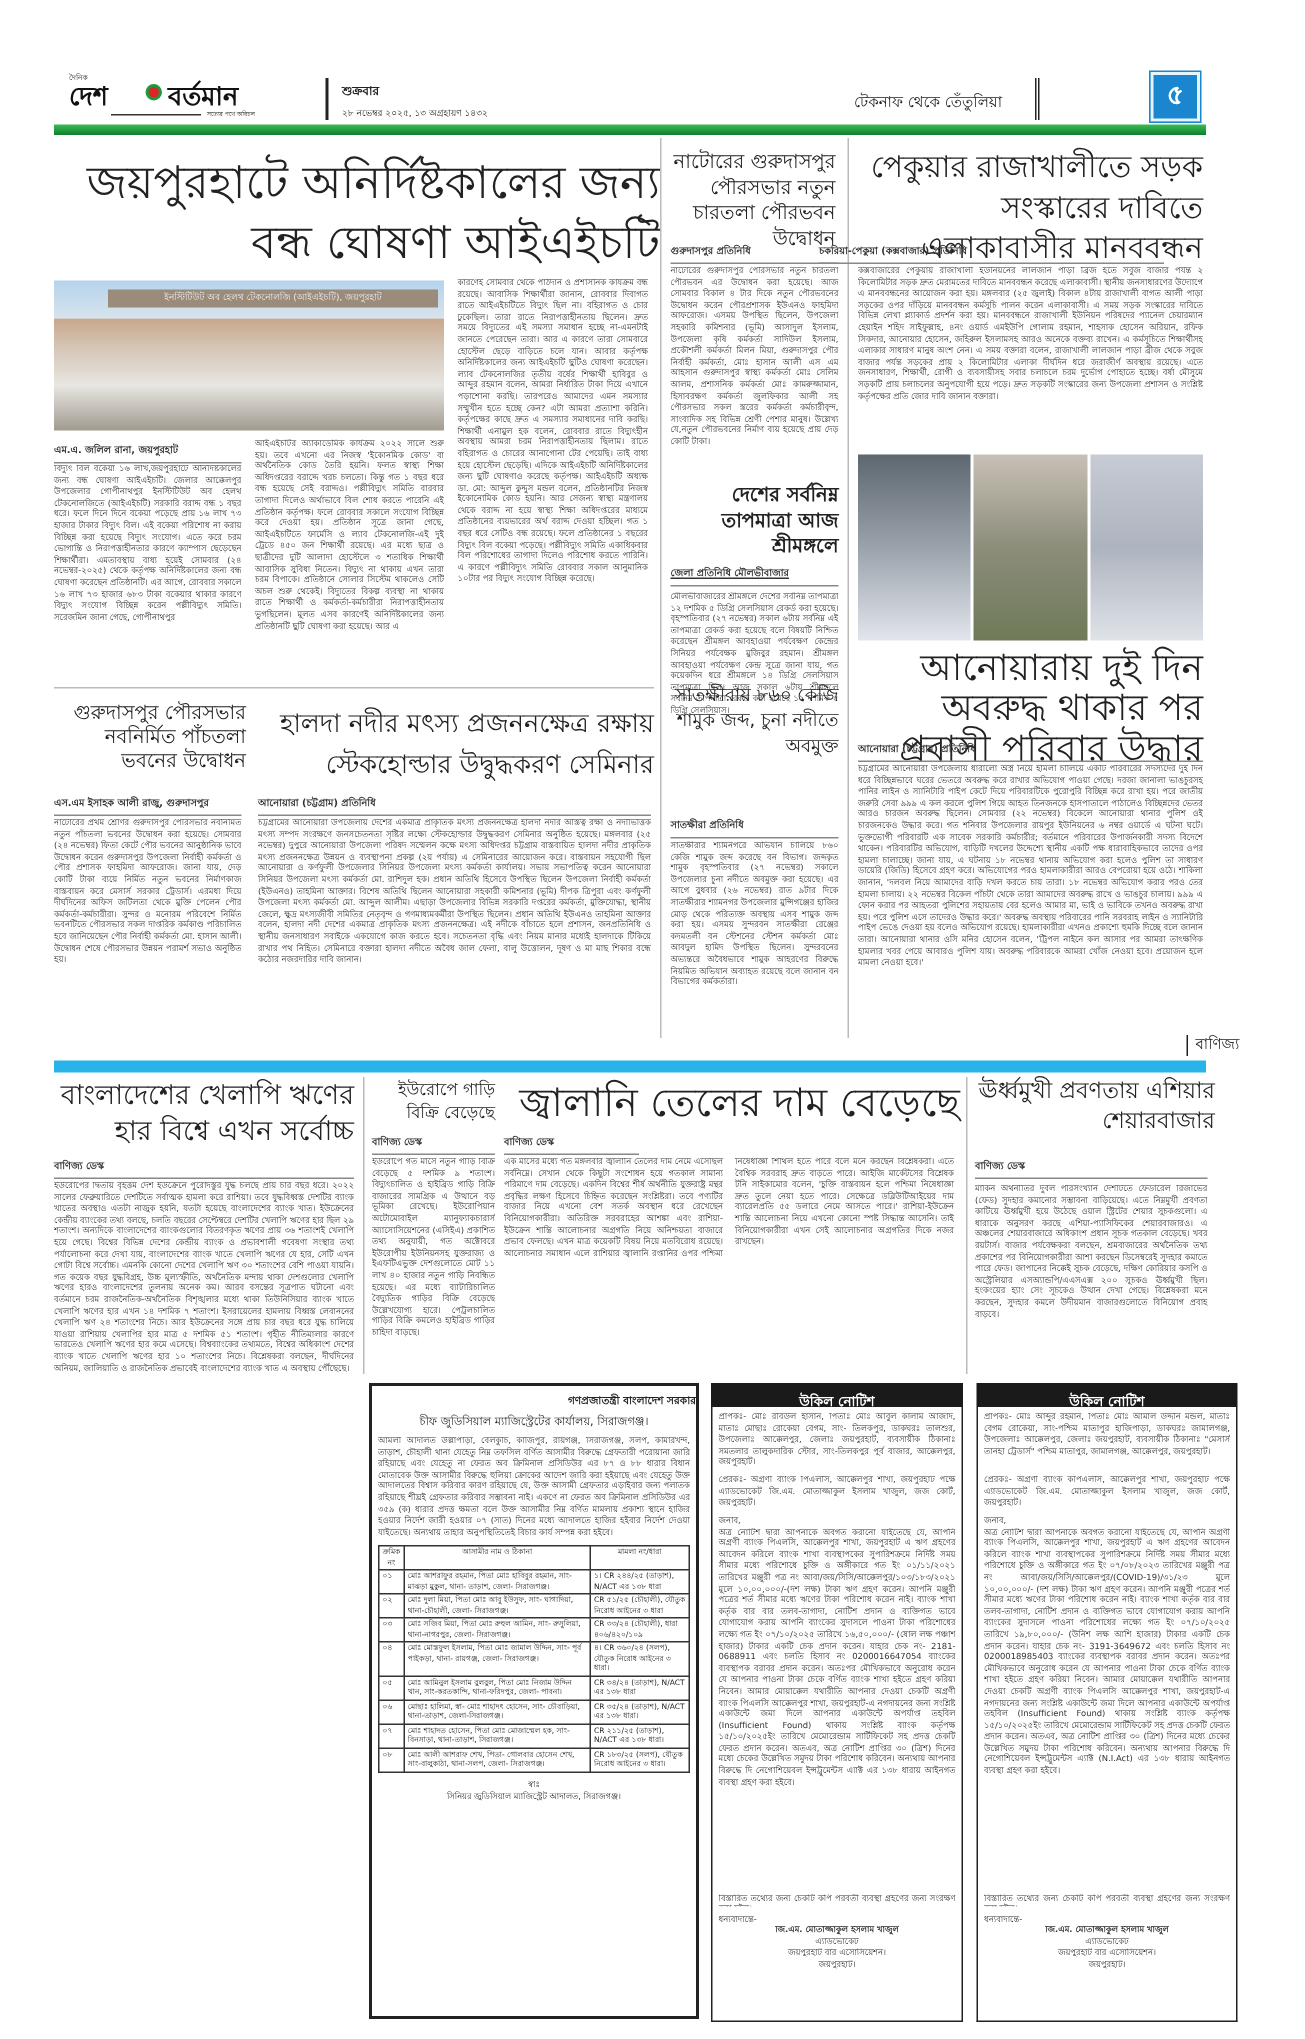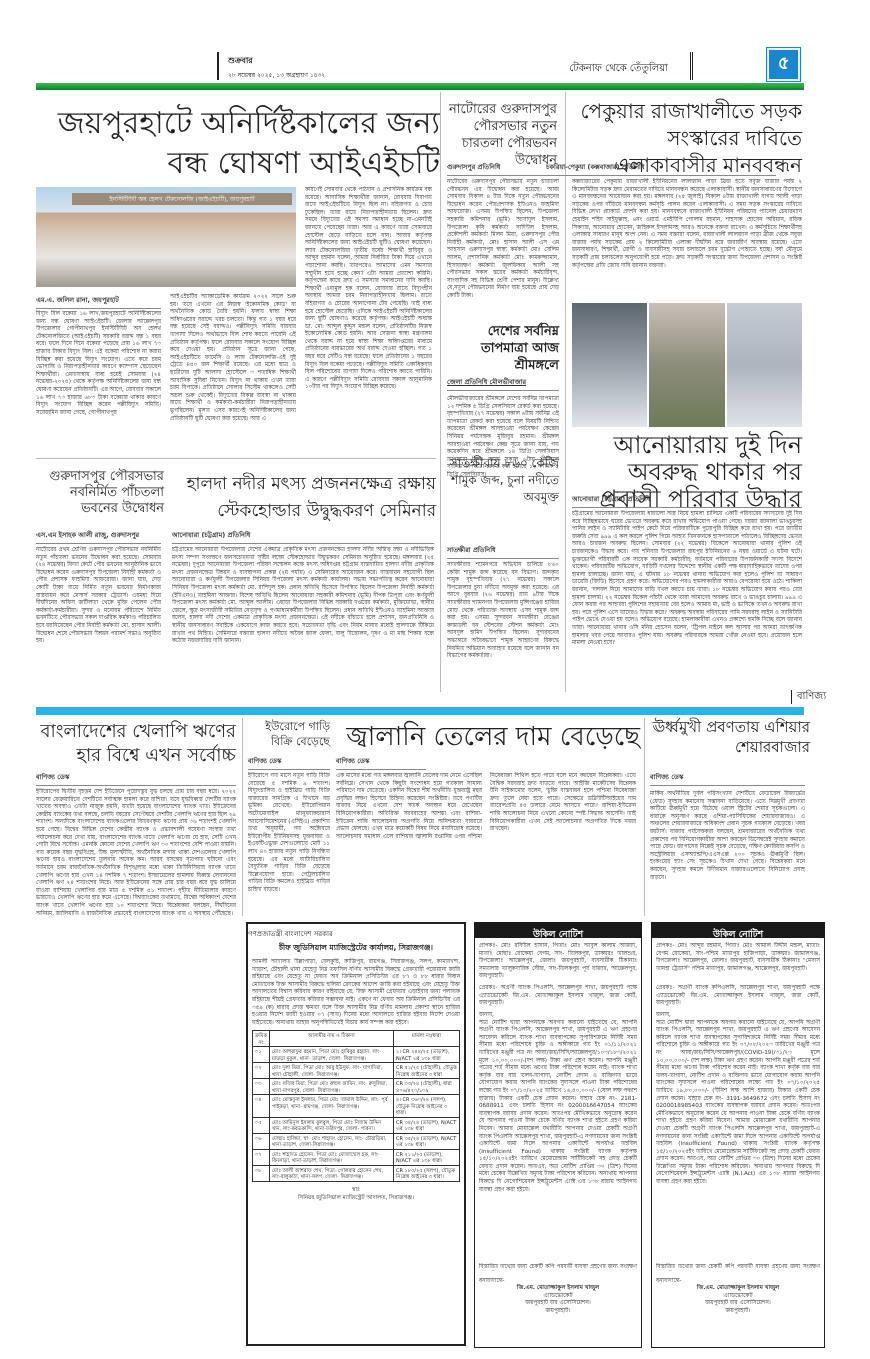"দেশ" div.abs { html: none -> <div> <div>দৈনিক</div> <div>দেশ</div> <div></div> <div>বর্তমান</div> <div></div> <div>সত্যের পথে অবিচল</div> </div> }
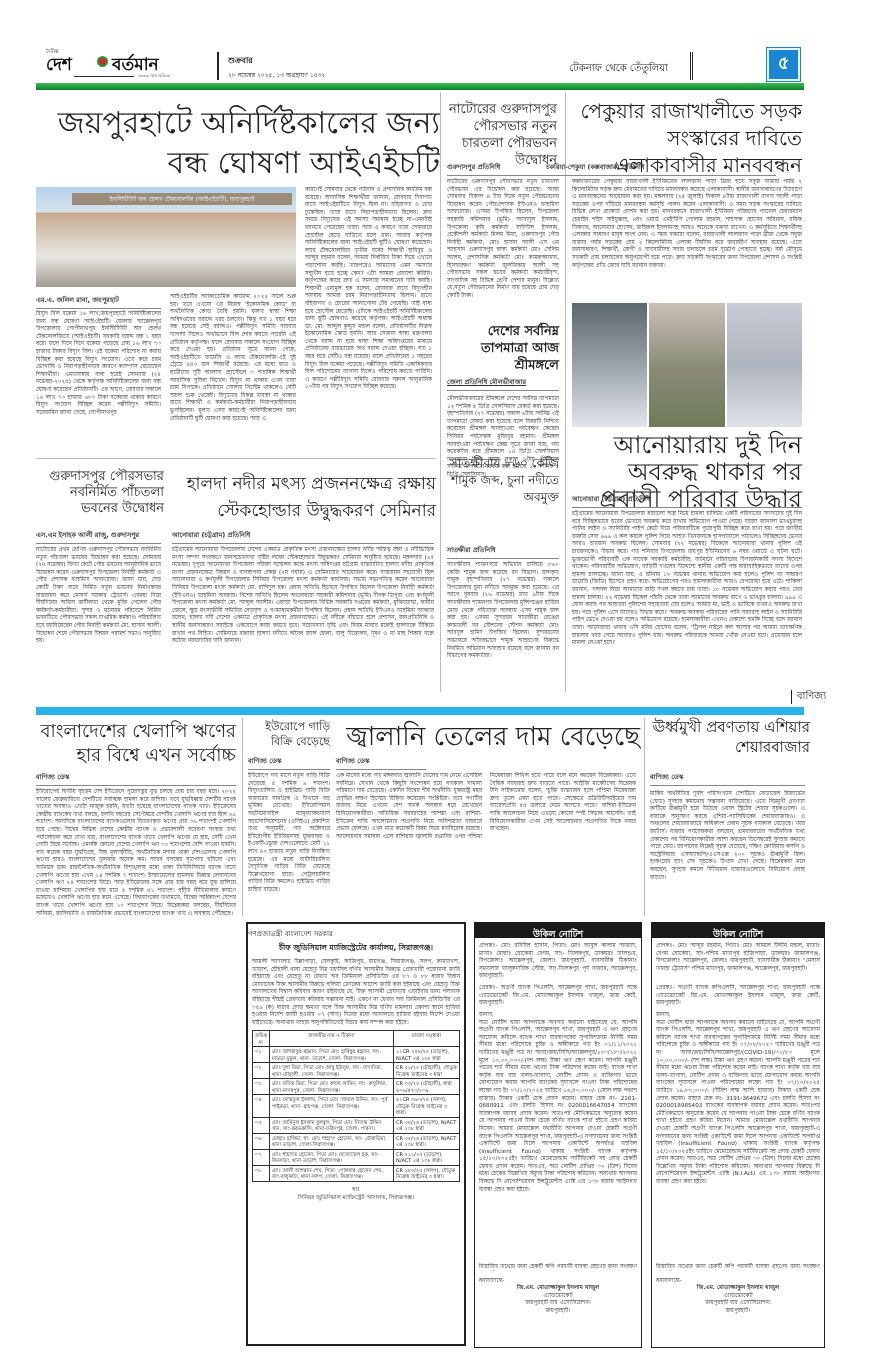"গণপ্রজাতন্ত্রী বাংলাদেশ সরকার" div { font-weight: normal -> bold; text-align: left -> right }
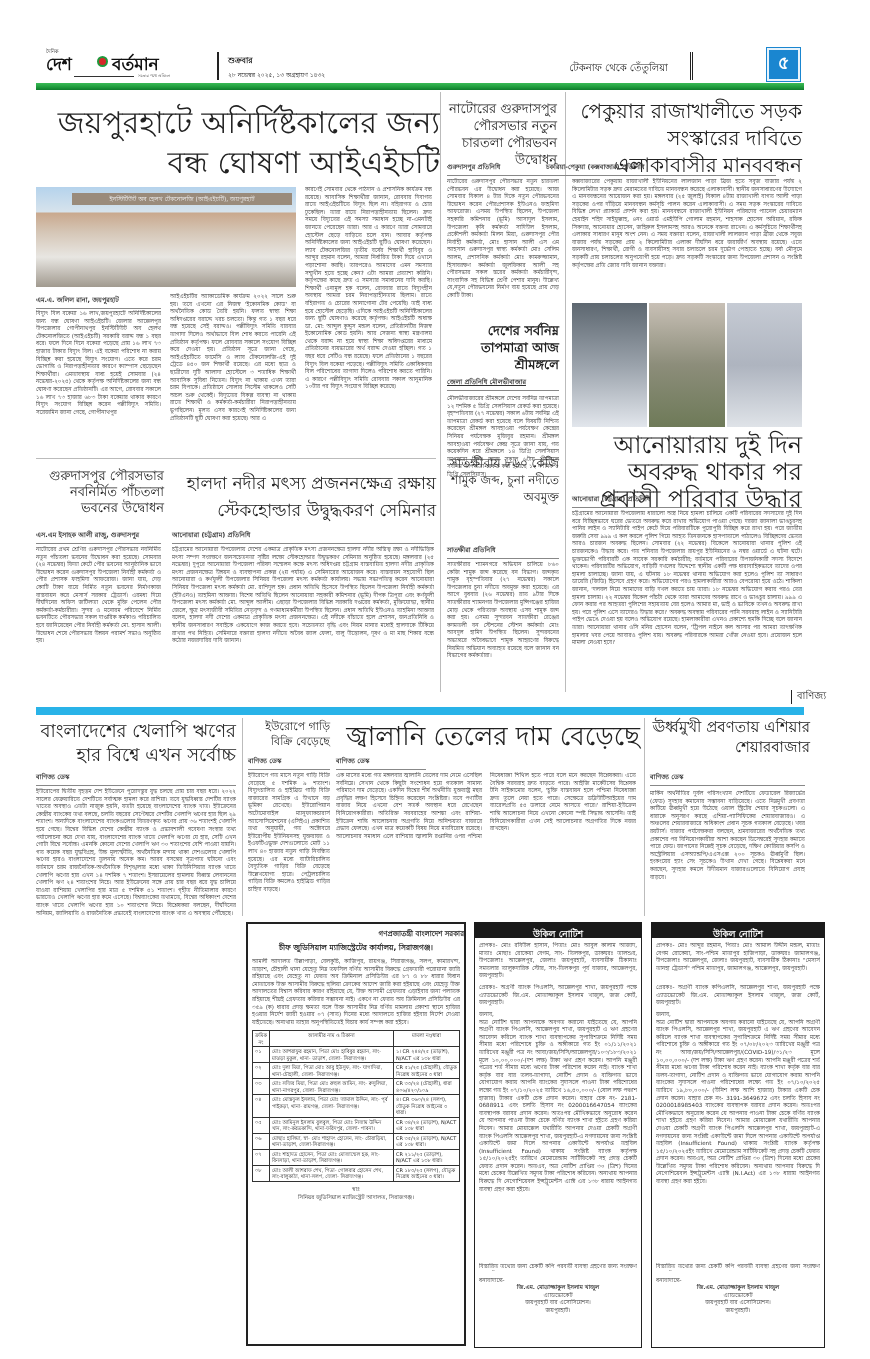"চীফ জুডিসিয়াল ম্যাজিস্ট্রেটের" div { font-weight: bold -> normal }
